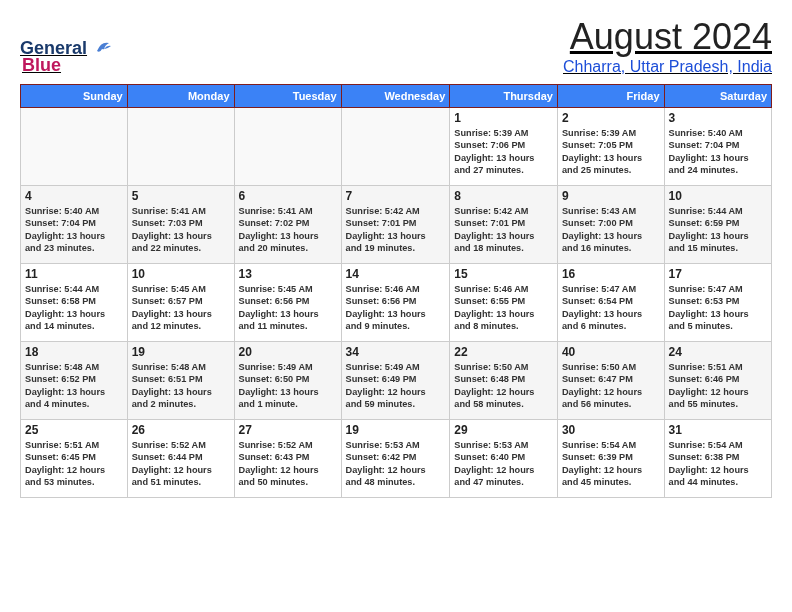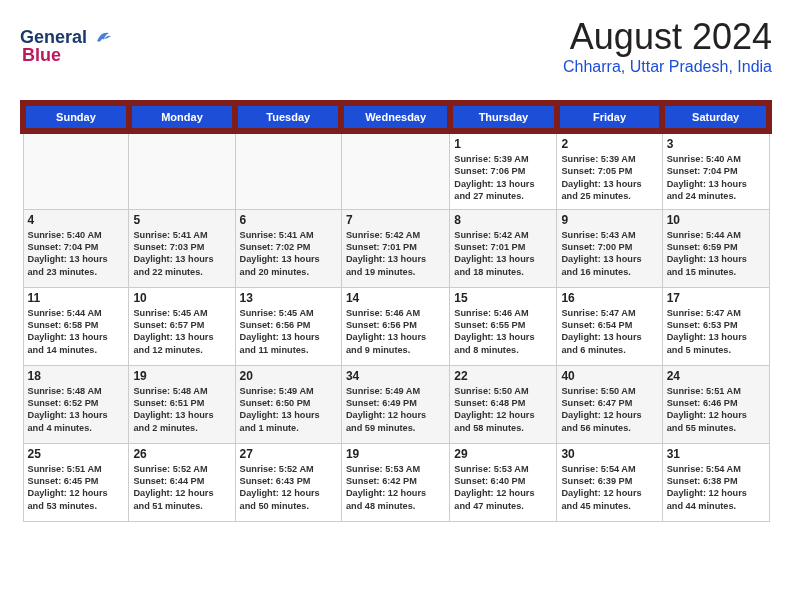"General" .header-row { align-items: center -> flex-end; margin-bottom: 24px -> 8px; text-decoration: none -> underline }
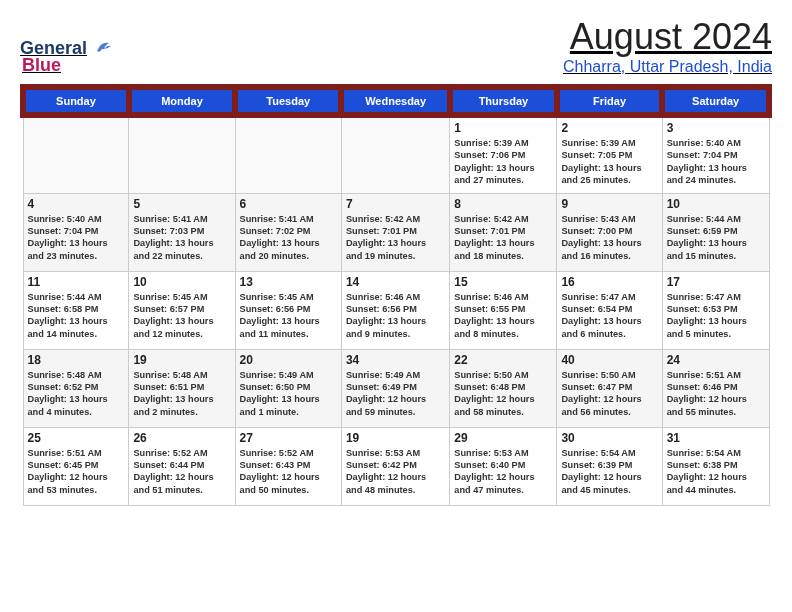"Sunday" .calendar thead tr th { background: #1d4ed8 -> #3b82f6; border: 6px solid #7f1d1d -> 1px solid #7f1d1d; text-align: center -> right }
